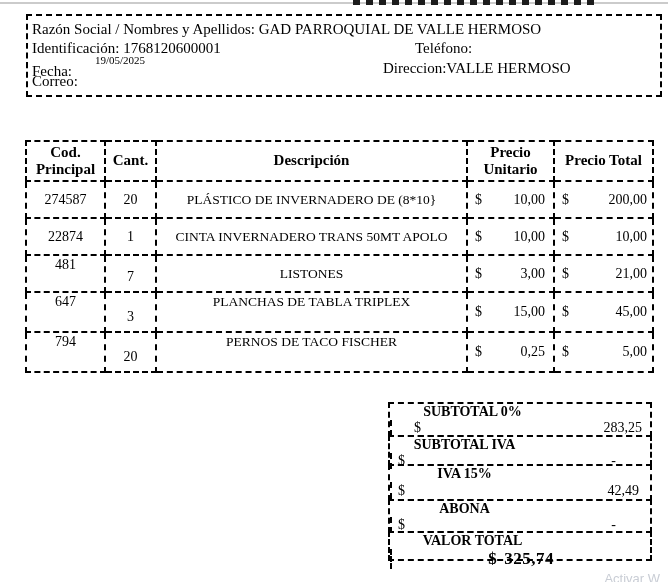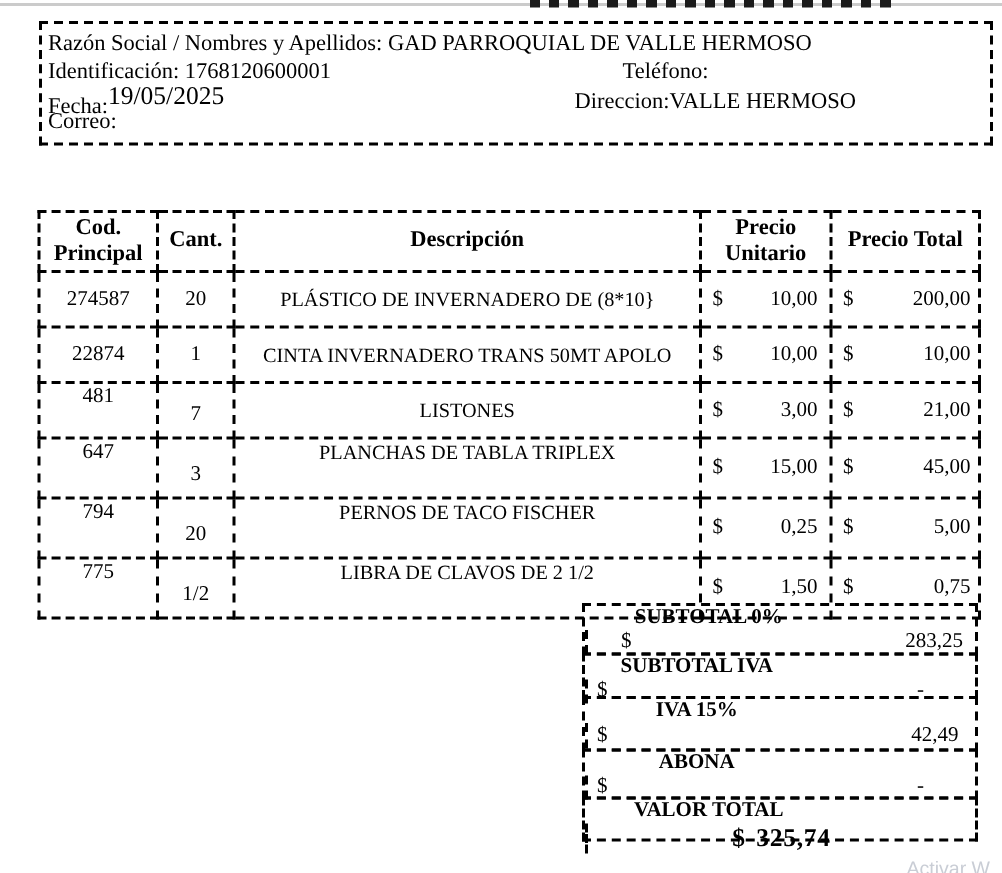"19/05/2025" .hb-fecha-sup { font-size: 17px -> 11px; left: 44px -> 67px }
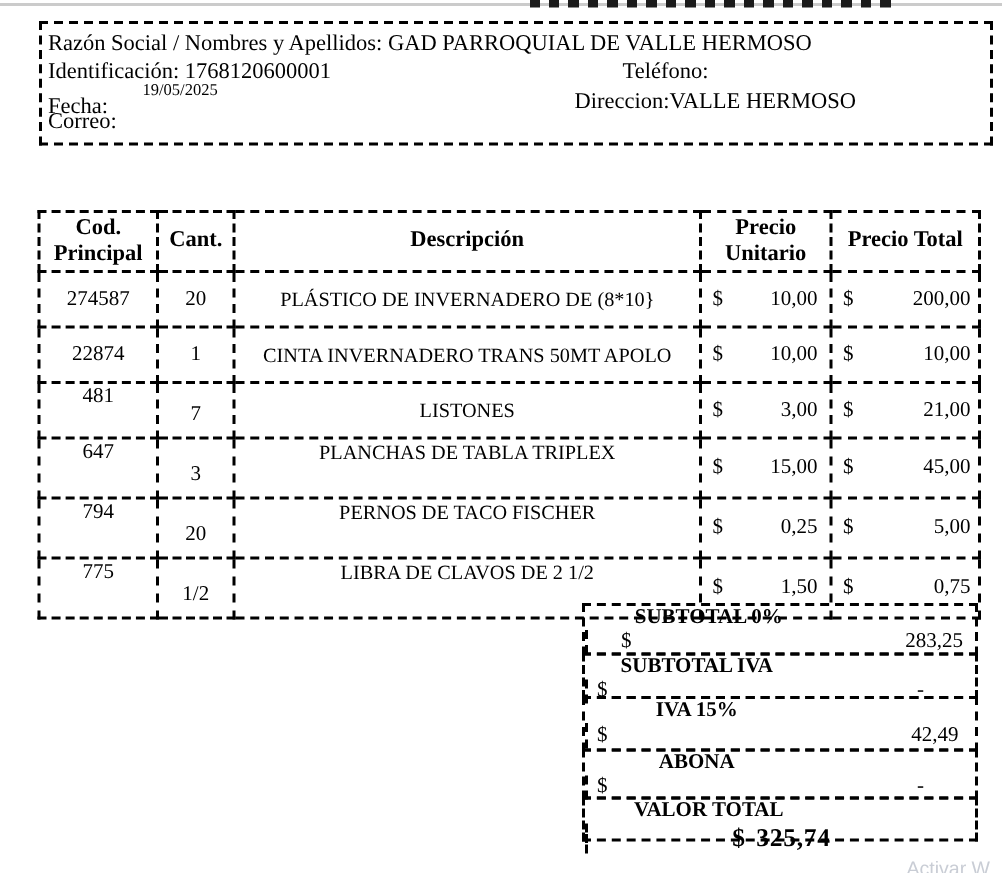"775" tr { html: <tr> <td>775</td> <td>1/2</td> <td>LIBRA DE CLAVOS DE 2 1/2</td> <td> <div> <span>$</span> <span>1,50</span> </div> </td> <td> <div> <span>$</span> <span>0,75</span> </div> </td> </tr> -> none }
